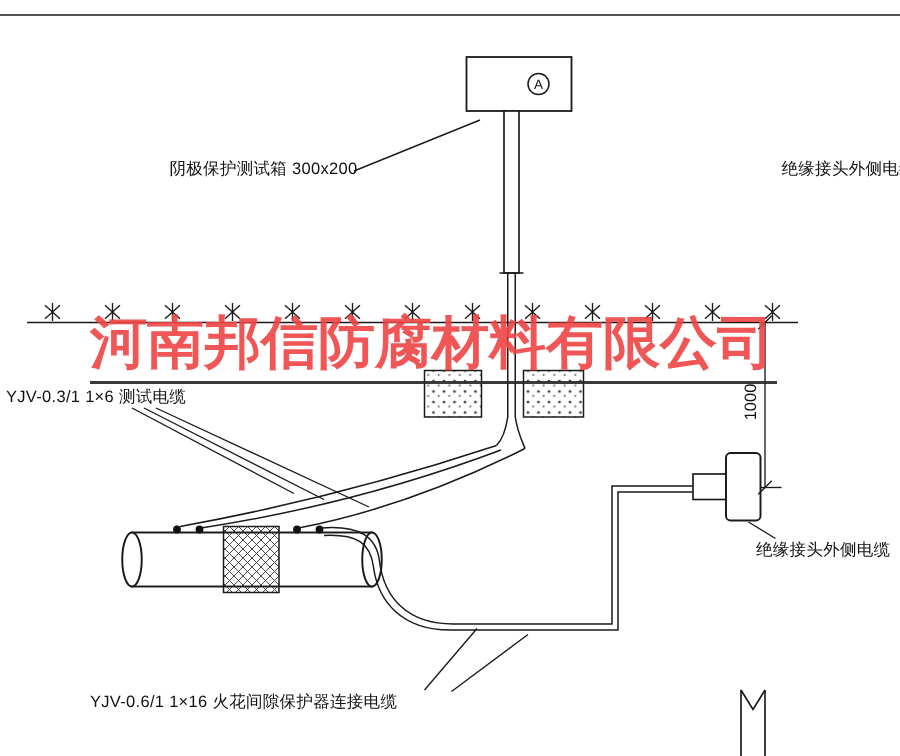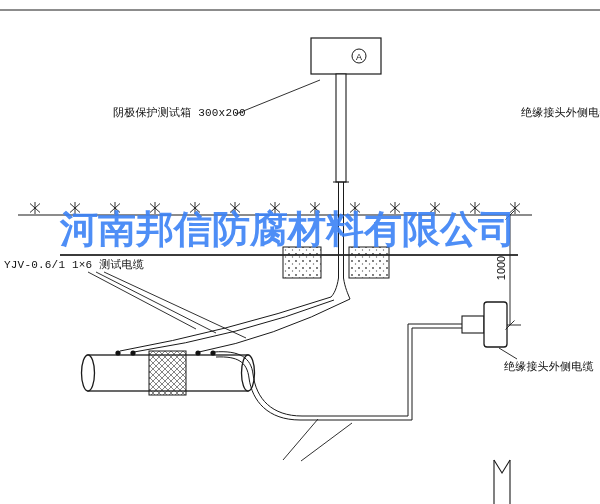"阴极保护测试箱 300x200" .lbl { font-family: Liberation Mono, monospace -> Liberation Sans, sans-serif }
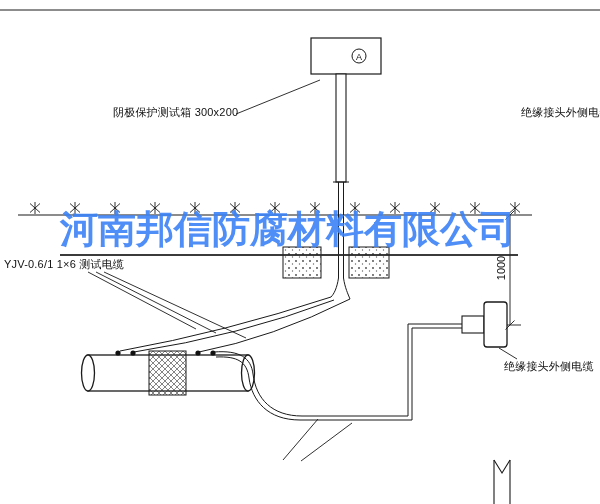"河南邦信防腐材料有限公司" .watermark { color: #3b82f6 -> #ef4444 }
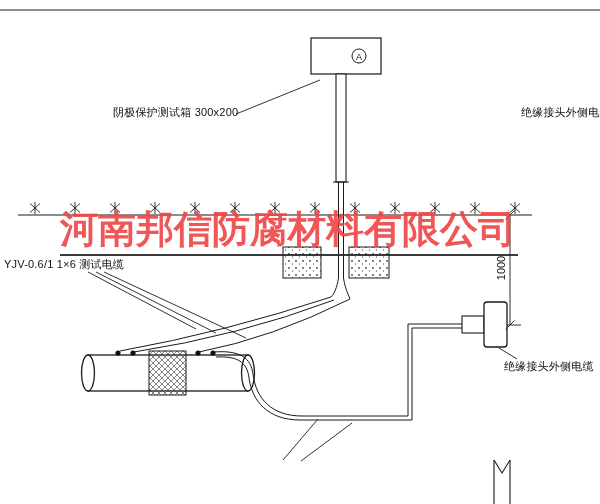"YJV-0.6/1 1×6 测试电缆" div.lbl { text: YJV-0.6/1 -> YJV-0.3/1 }
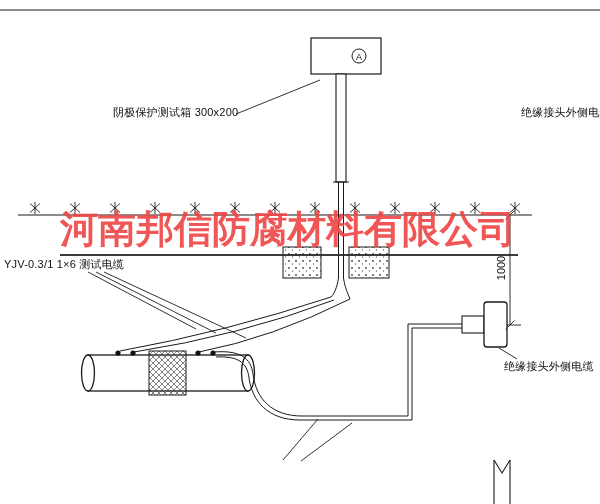"YJV-0.6/1 1×16 火花间隙保护器连接电缆" div.lbl { html: none -> <div>YJV-0.6/1 1×16 火花间隙保护器连接电缆</div> }
